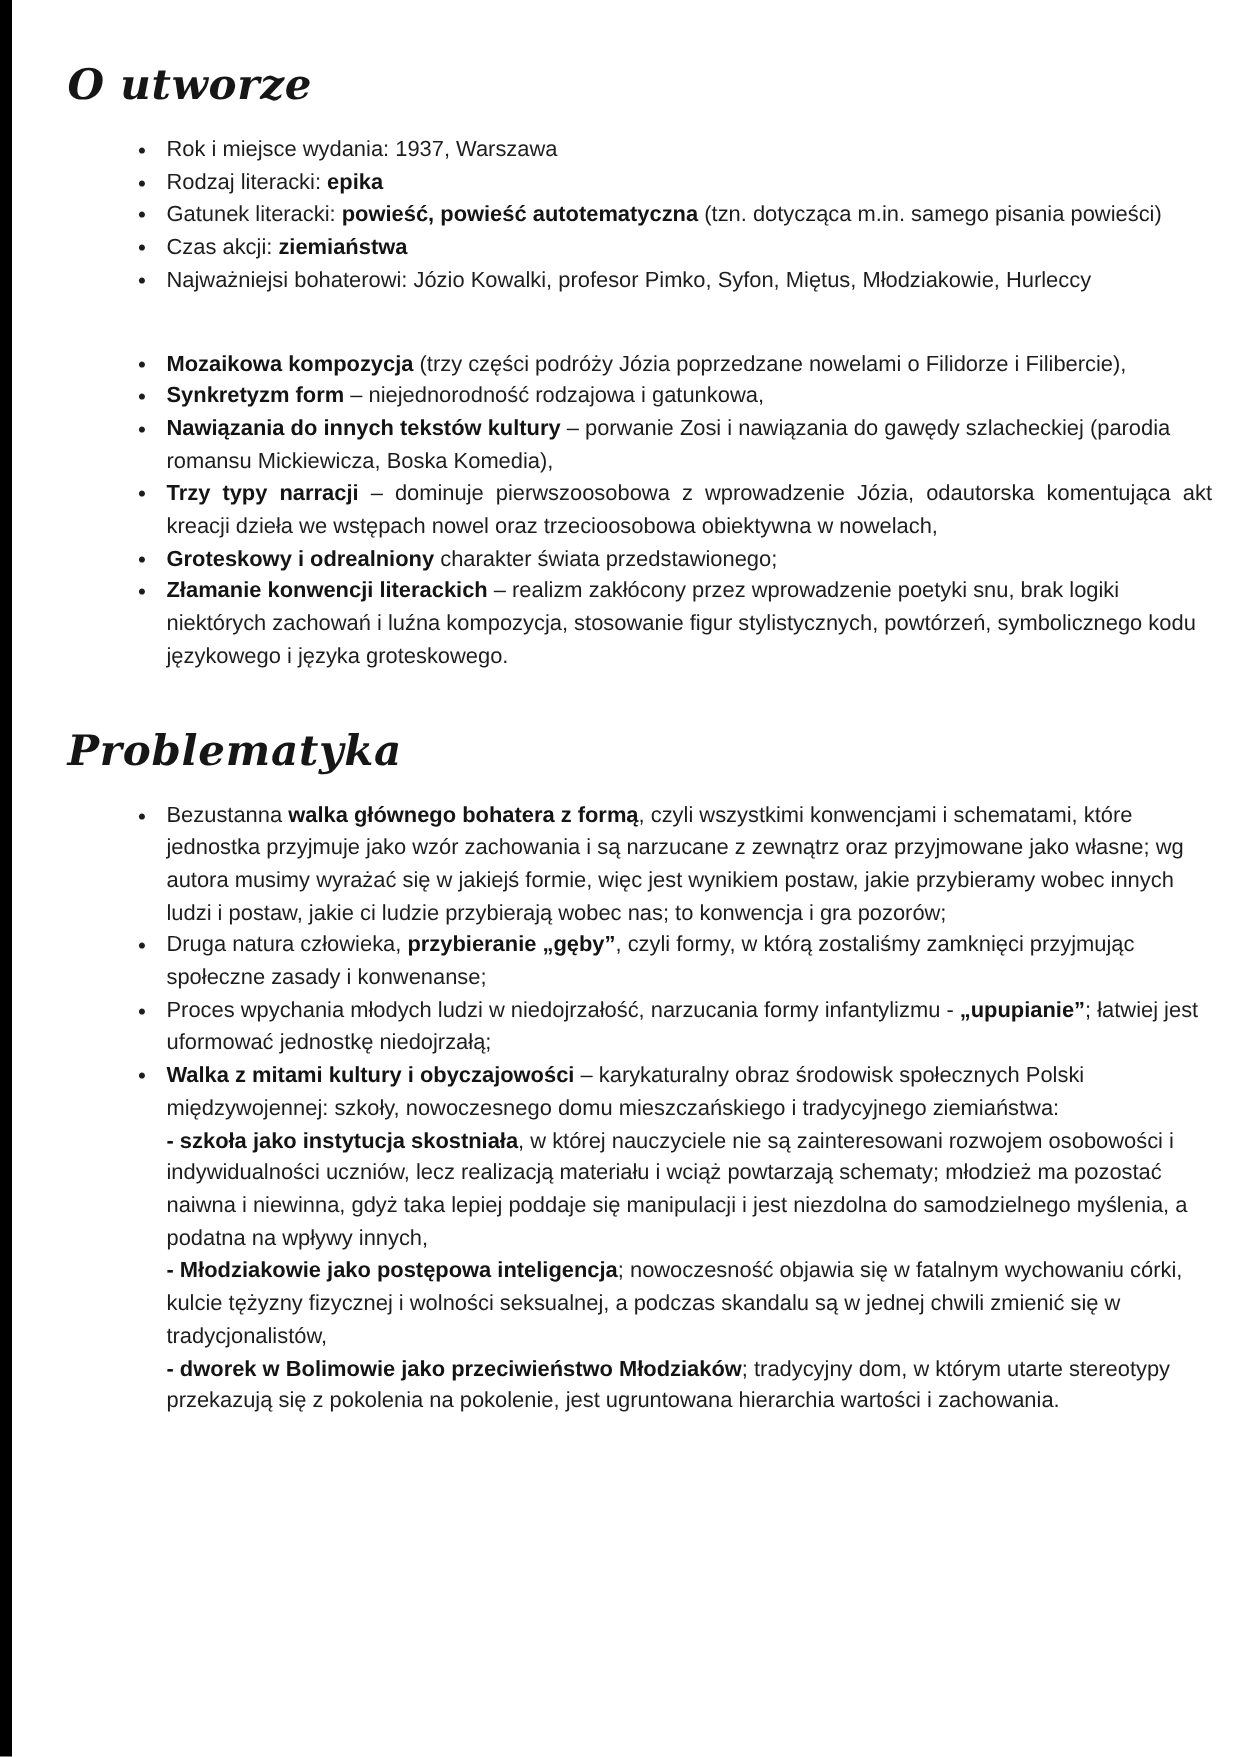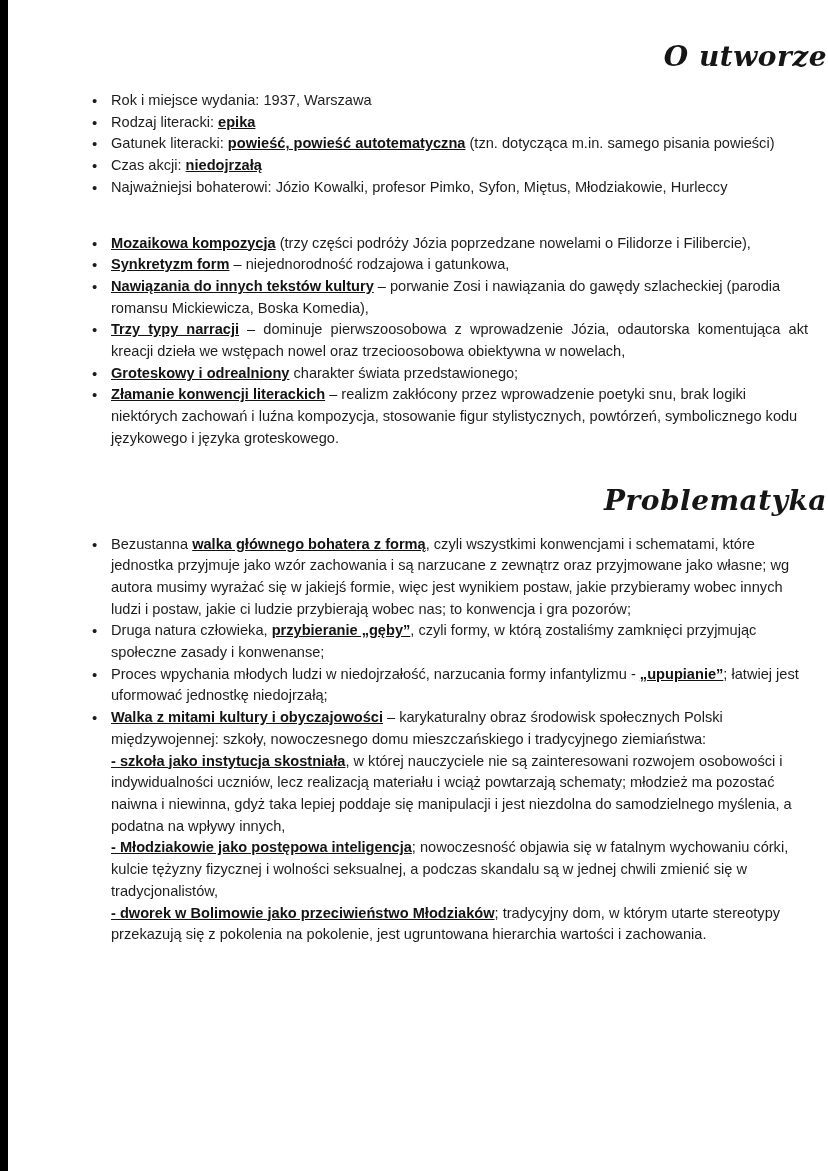"O utworze" h2.script-heading { text-align: right -> none }
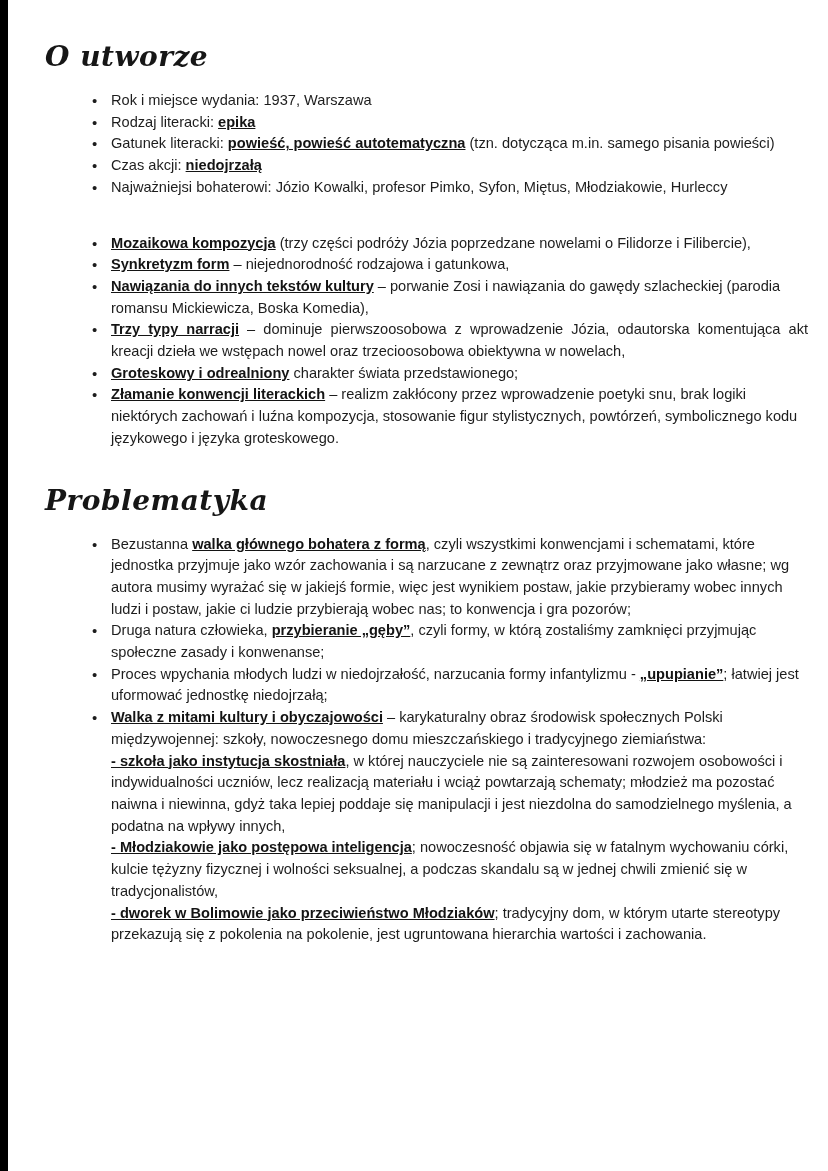"epika" .b { text-decoration: underline -> none }
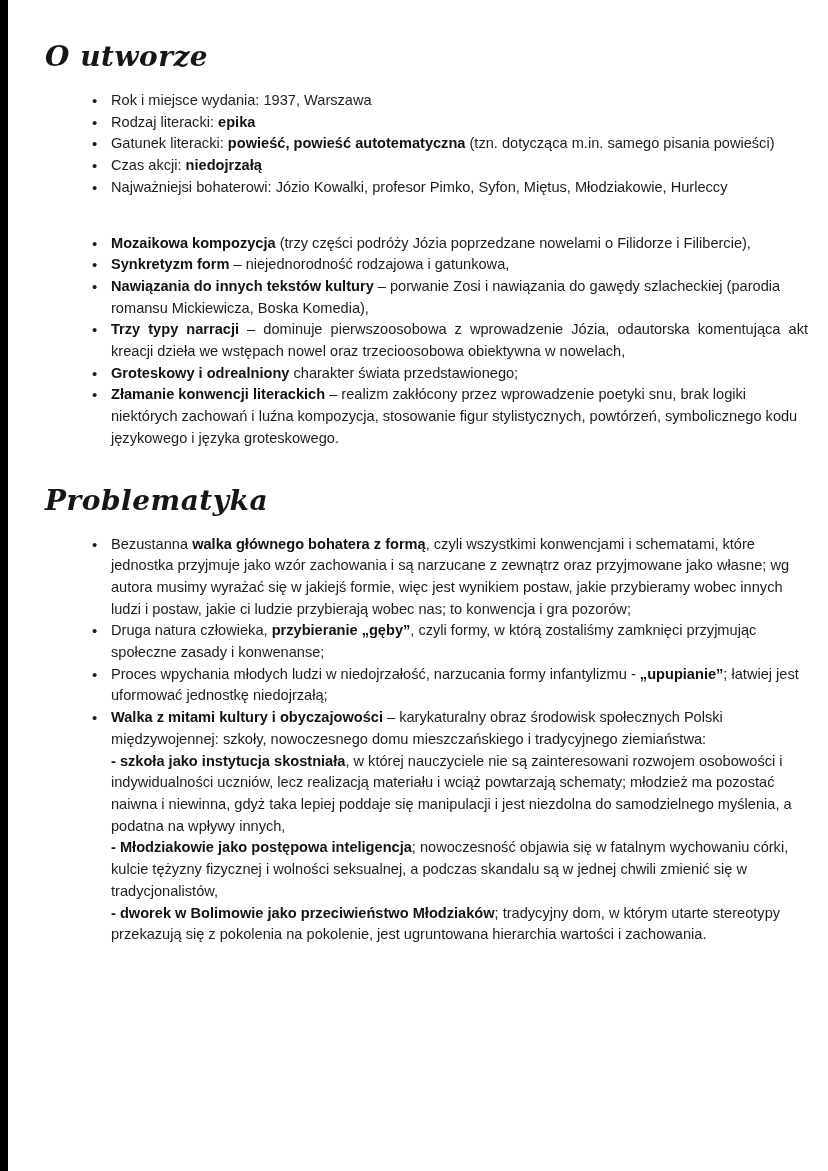"niedojrzałą" span.b { text: niedojrzałą -> ziemiaństwa }
